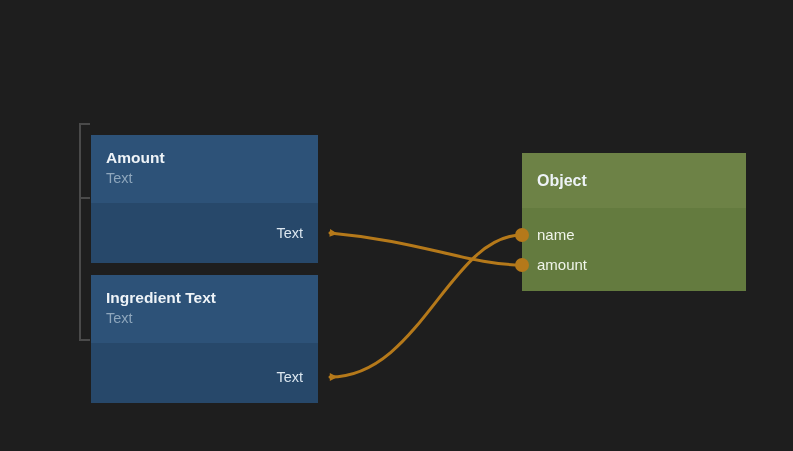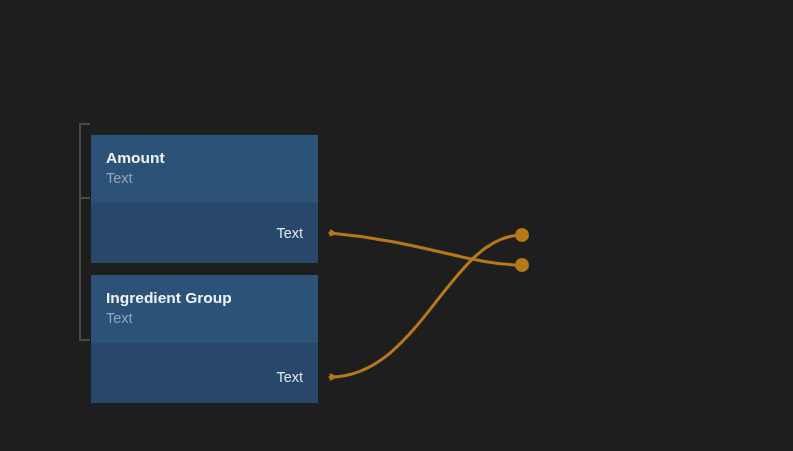"Object" div.node { html: none -> <div> <div> <div>Object</div> </div> <div> <span>name</span> </div> <div> <span>amount</span> </div> </div> }
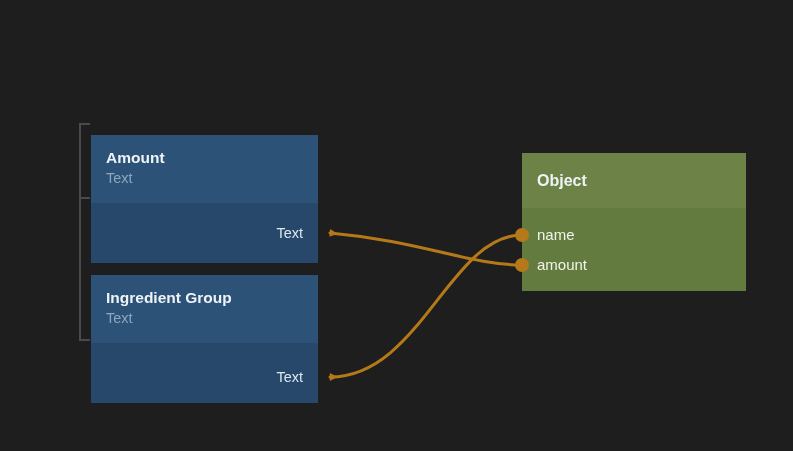"Ingredient Group" div.name { text: Group -> Text }
